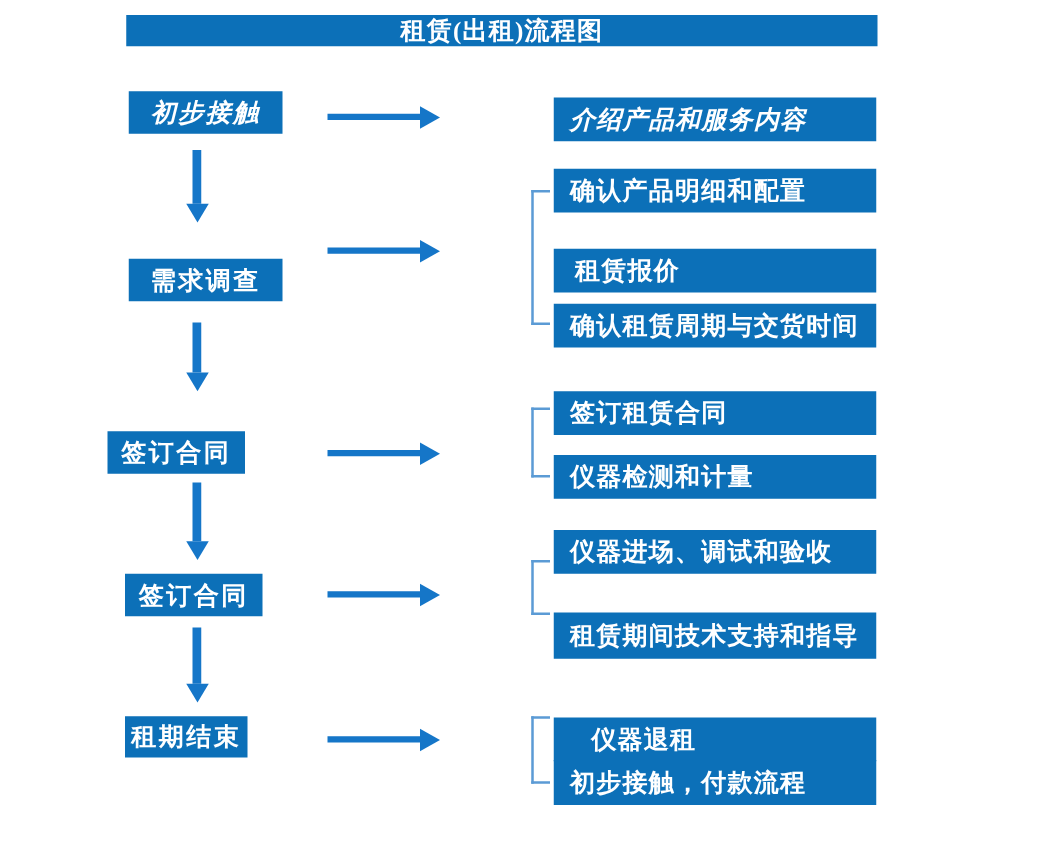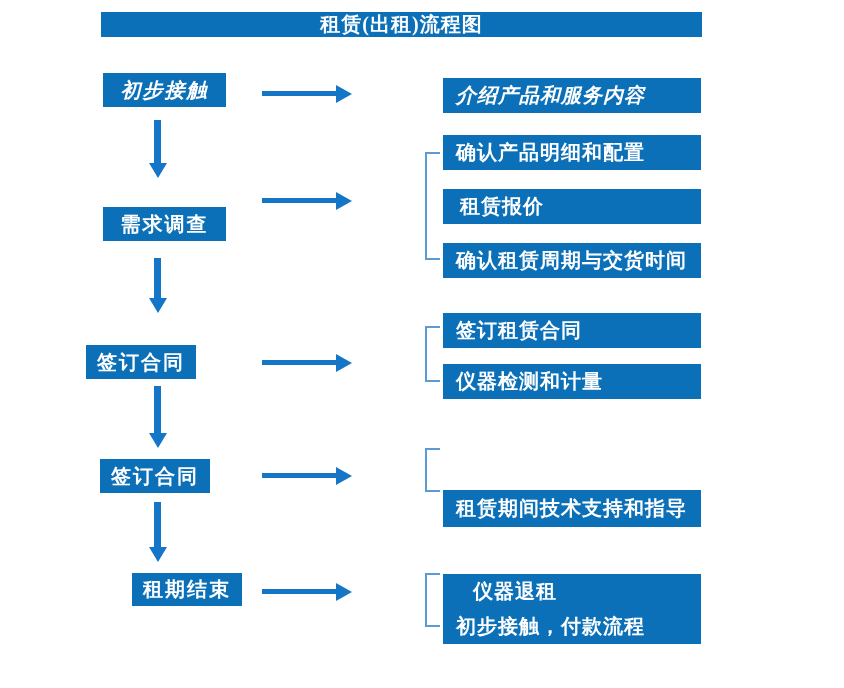"租赁报价" div.rbox { top: 189px -> 199px }
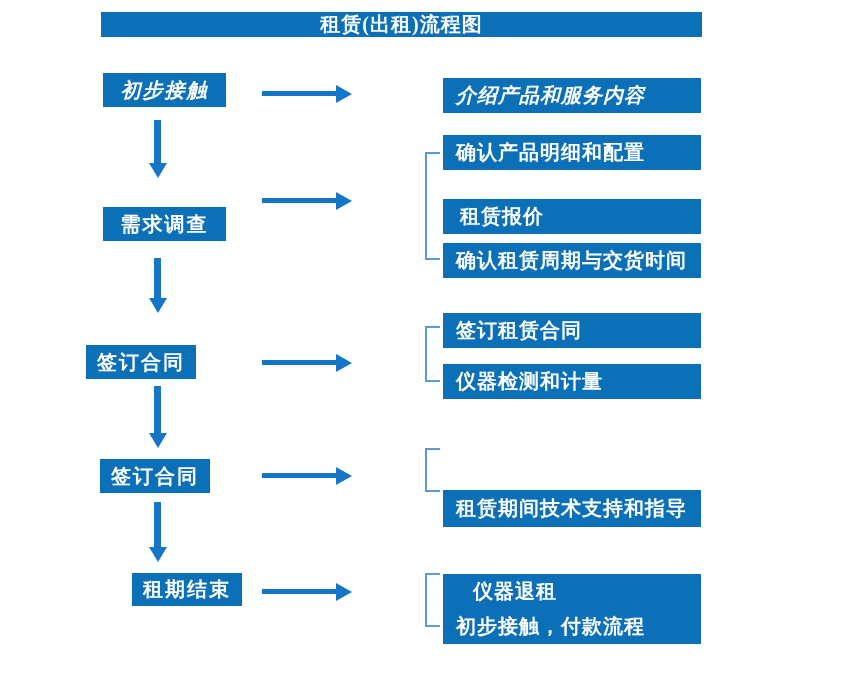"仪器进场、调试和验收" div.rbox { html: none -> <div>仪器进场、调试和验收</div> }
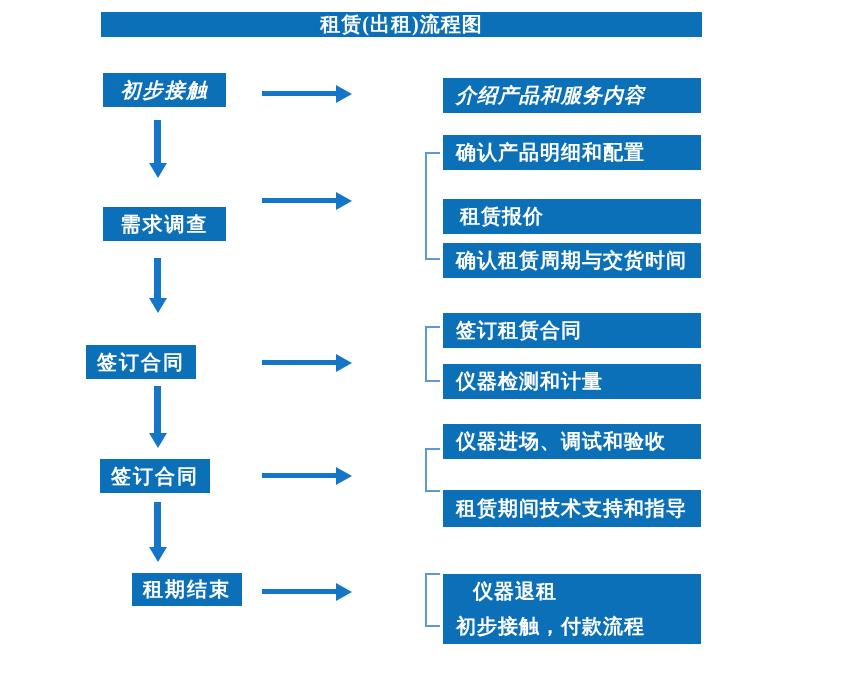"租期结束" div.lbox { margin-left: 32px -> none; width: 110px -> 98px }
